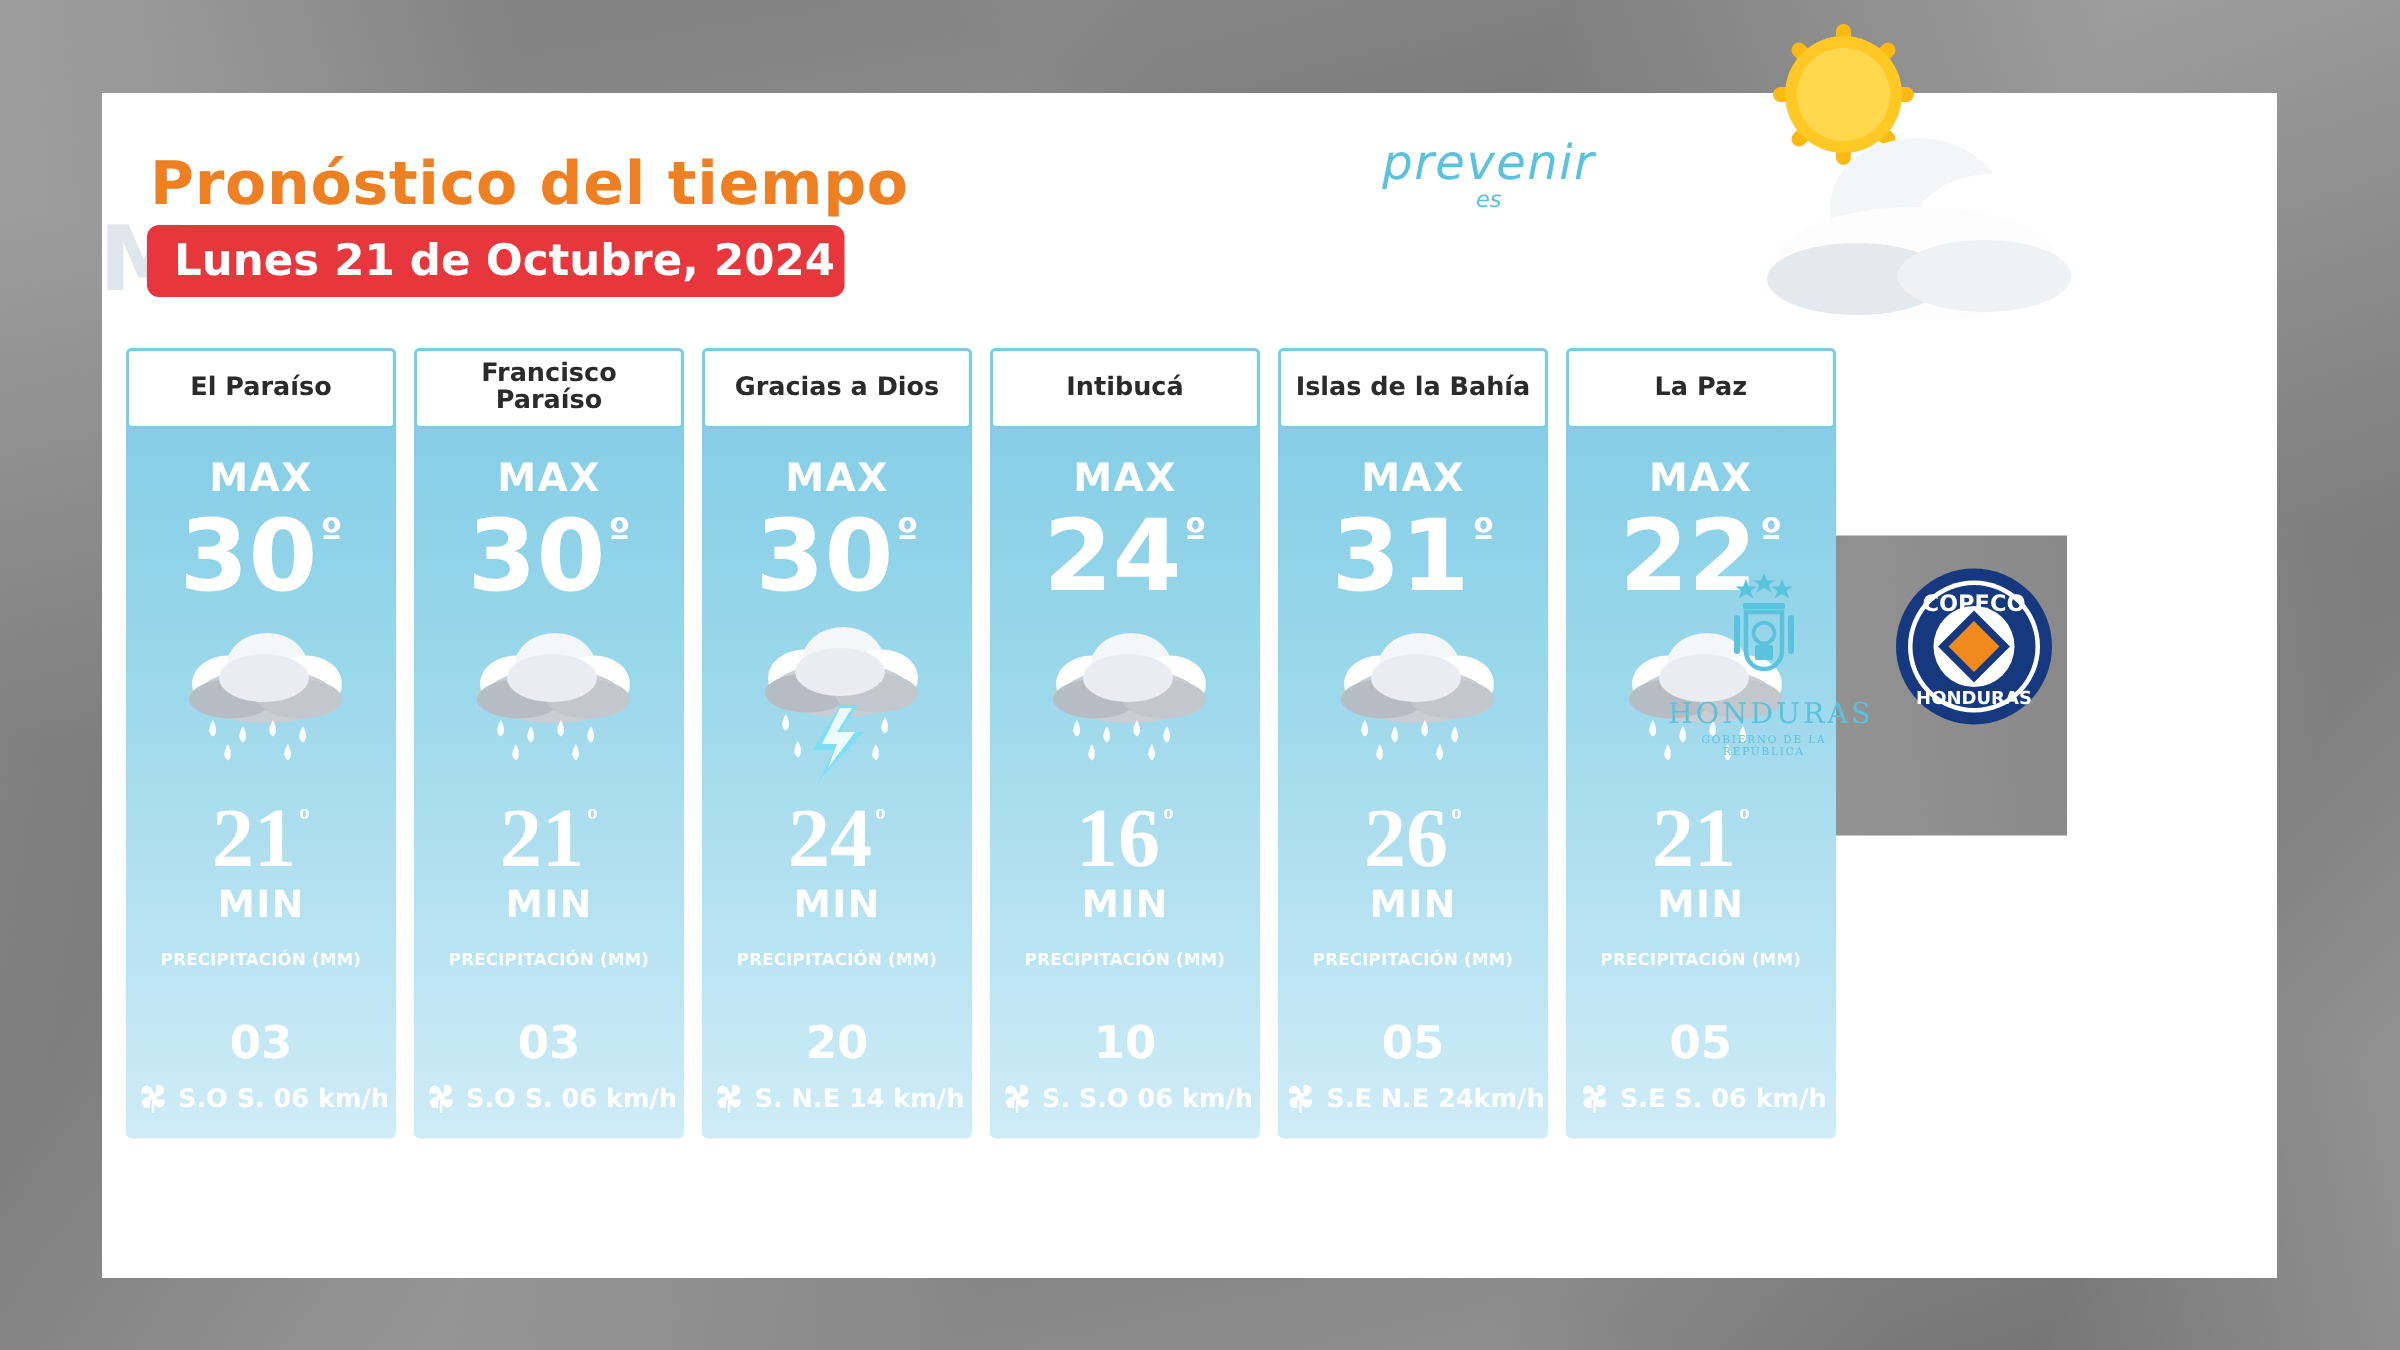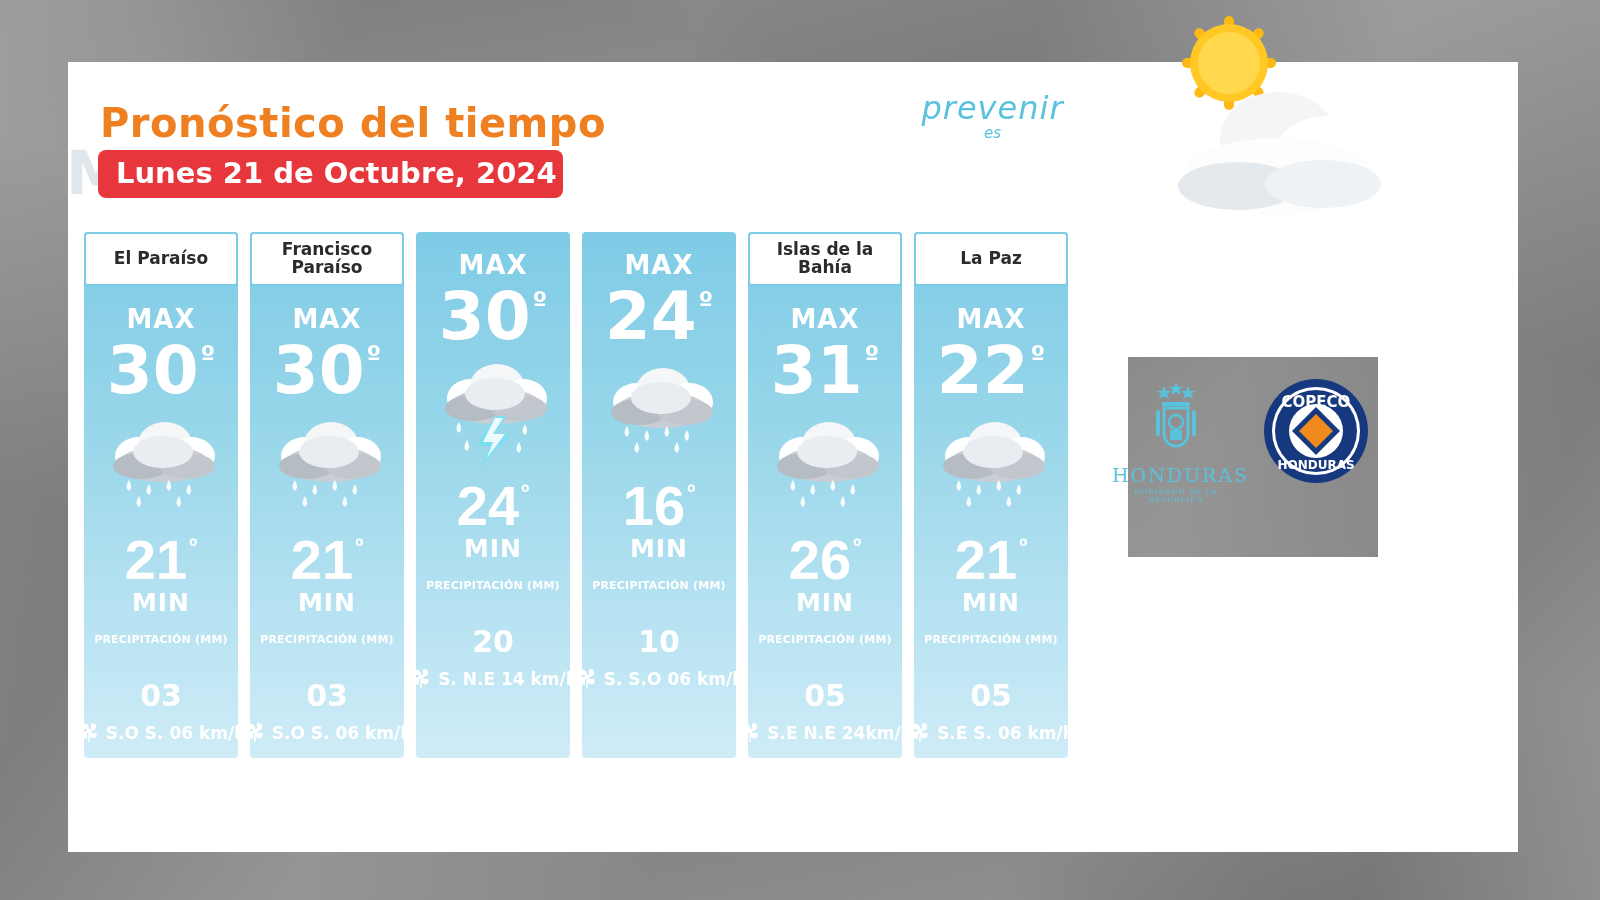"El Paraíso" .card { width: 154px -> 180px }
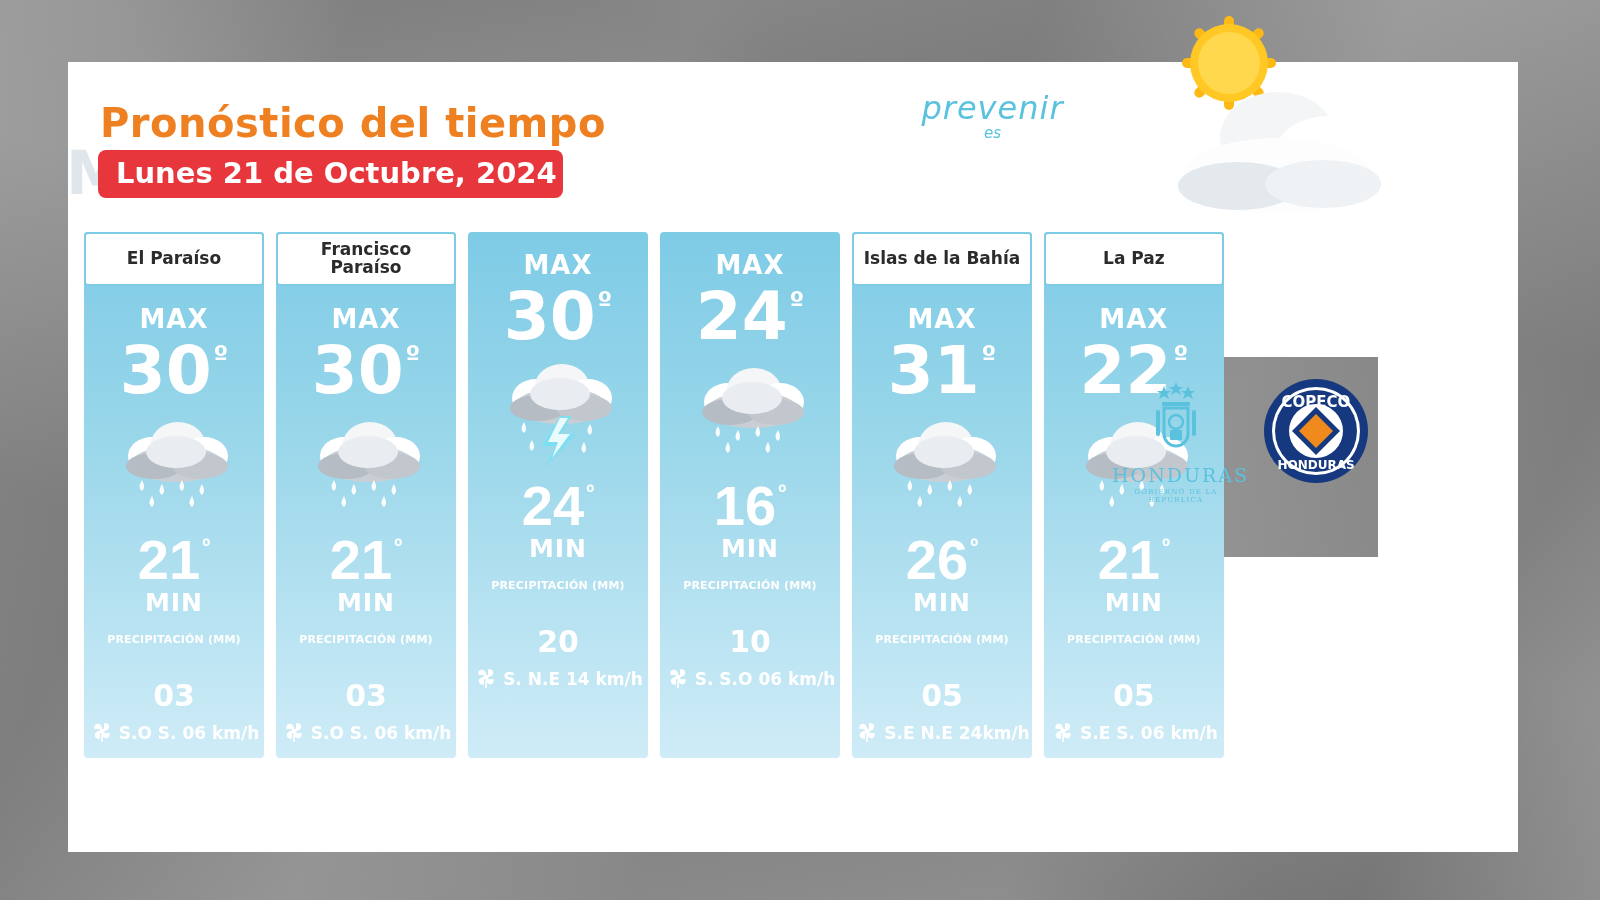"Gracias a Dios" div.card-head { html: none -> <div> <span>Gracias a Dios</span> </div> }
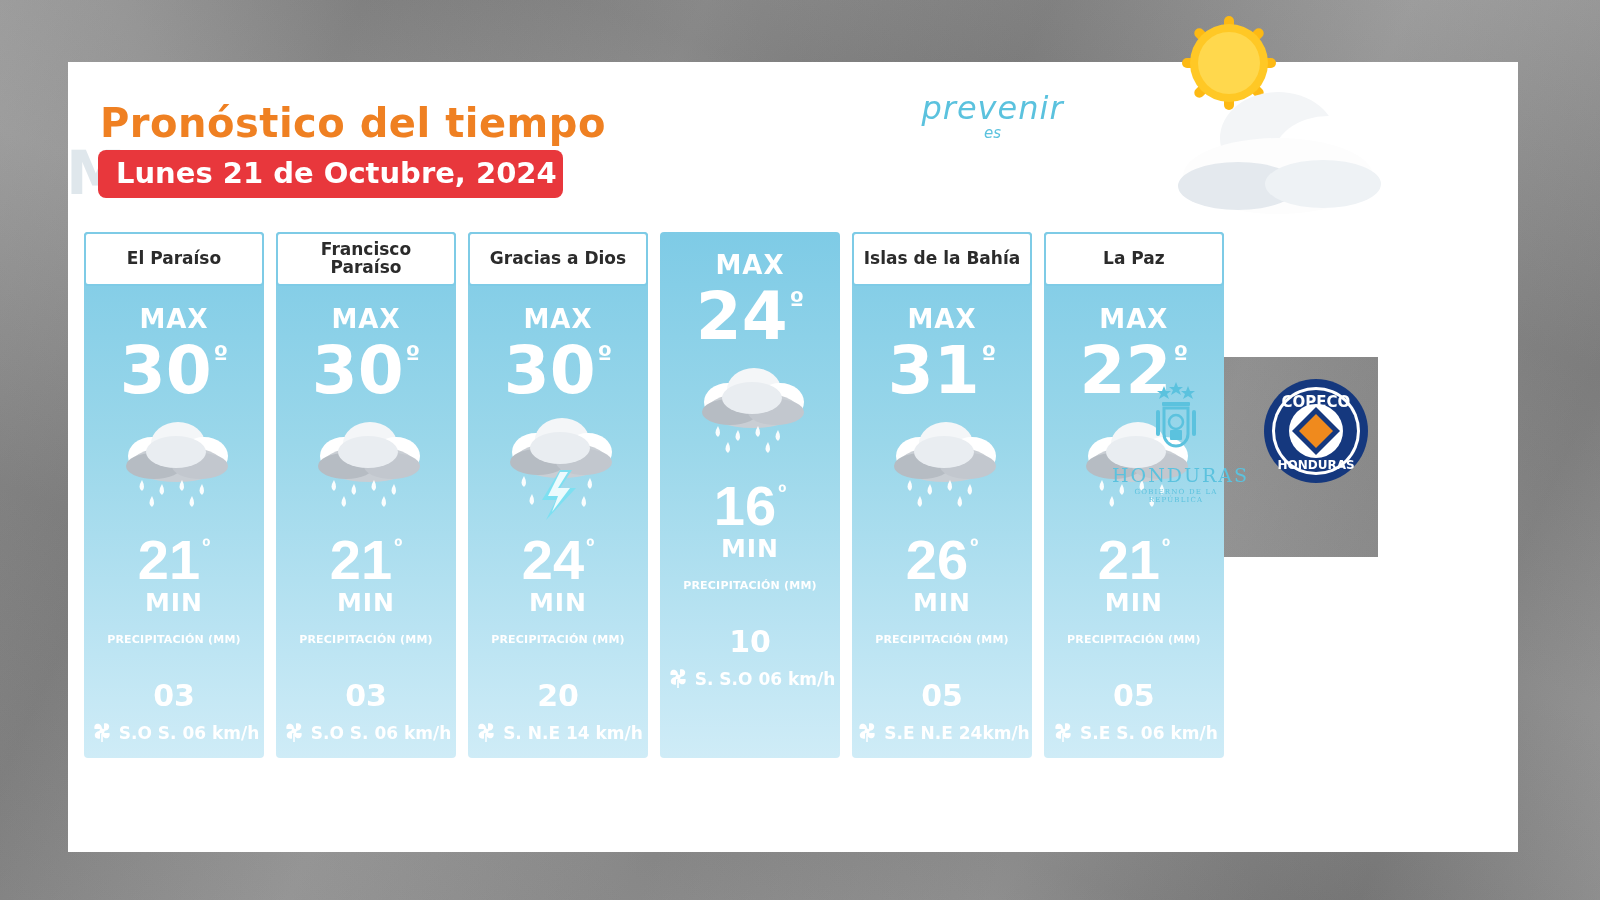"Intibucá" div.card-head { html: none -> <div> <span>Intibucá</span> </div> }
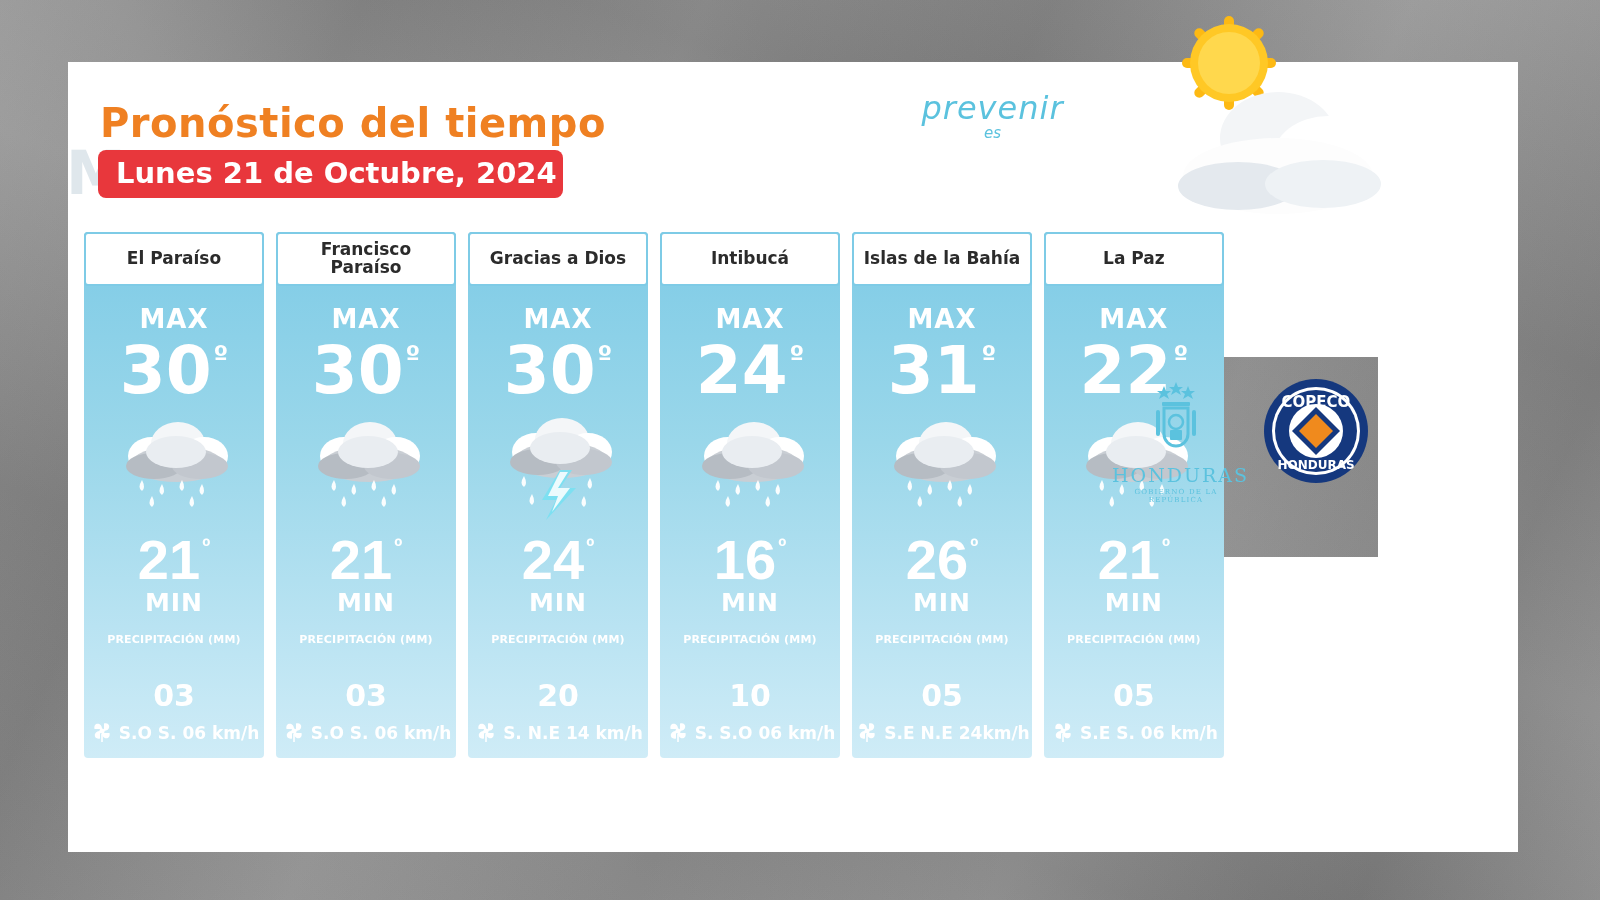"21" .temp-min { font-family: Liberation Sans, sans-serif -> Liberation Serif, serif }
